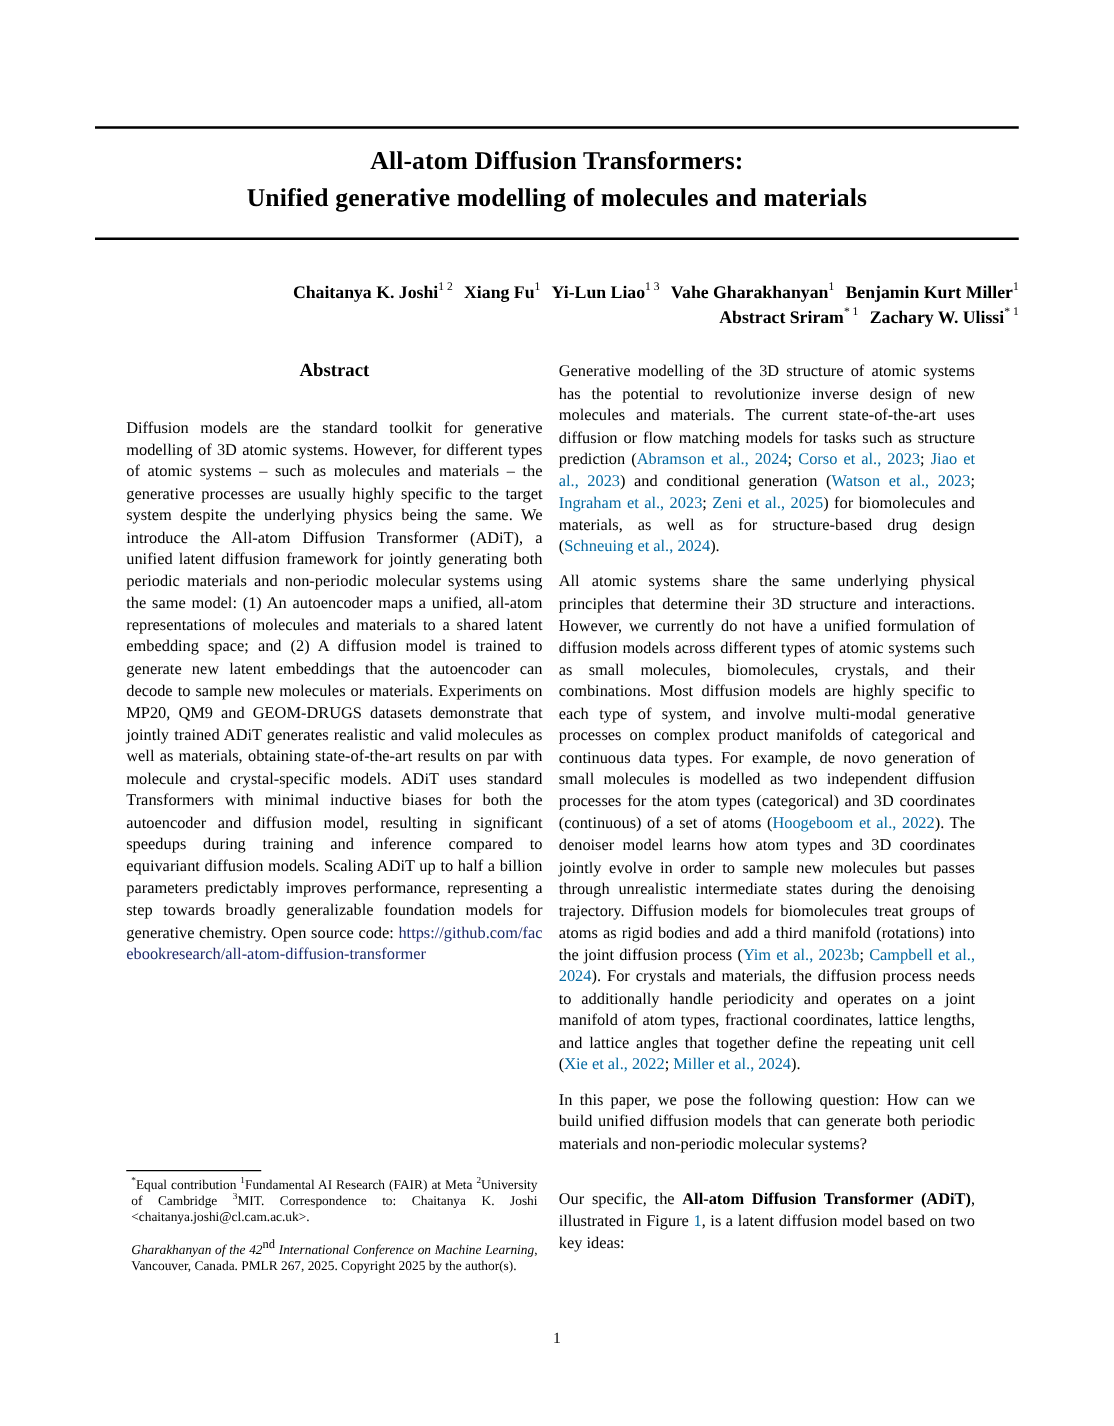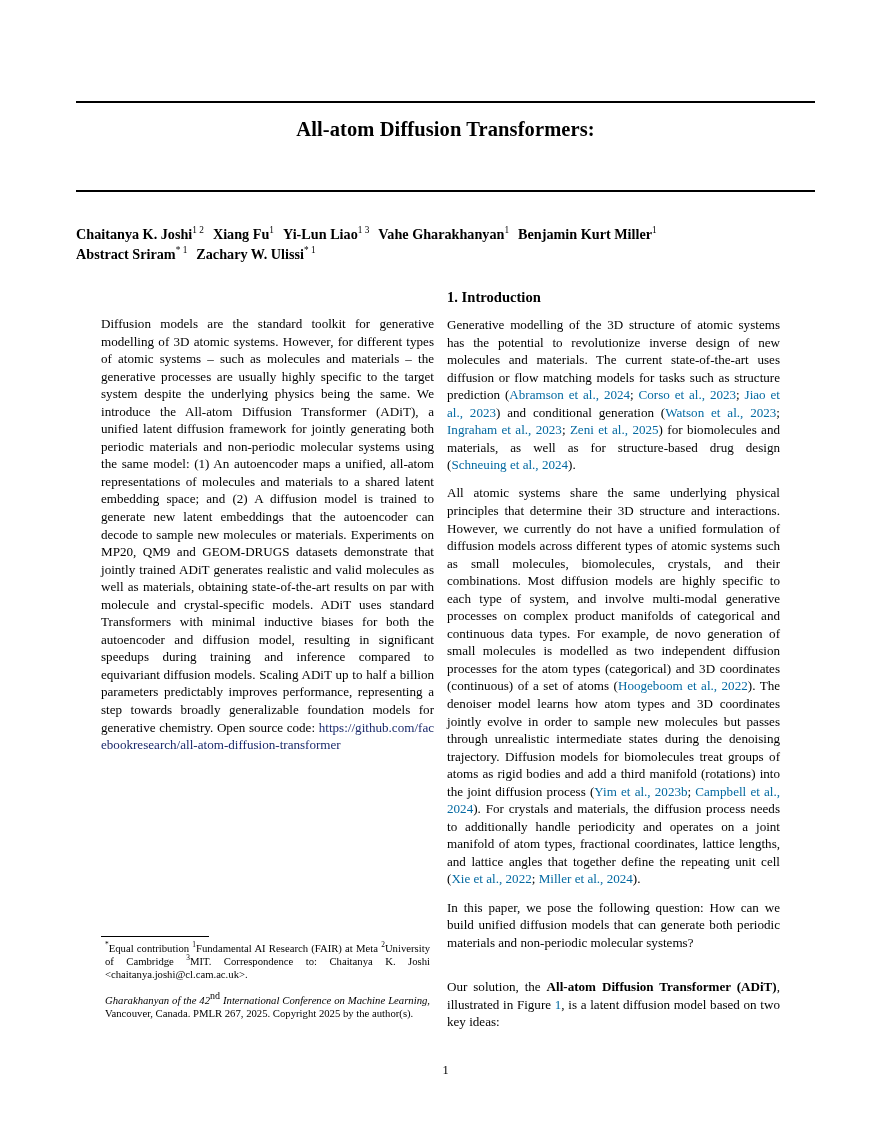"Unified generative modelling of" span.title-line { html: none -> <span>Unified generative modelling of molecules and materials</span> }
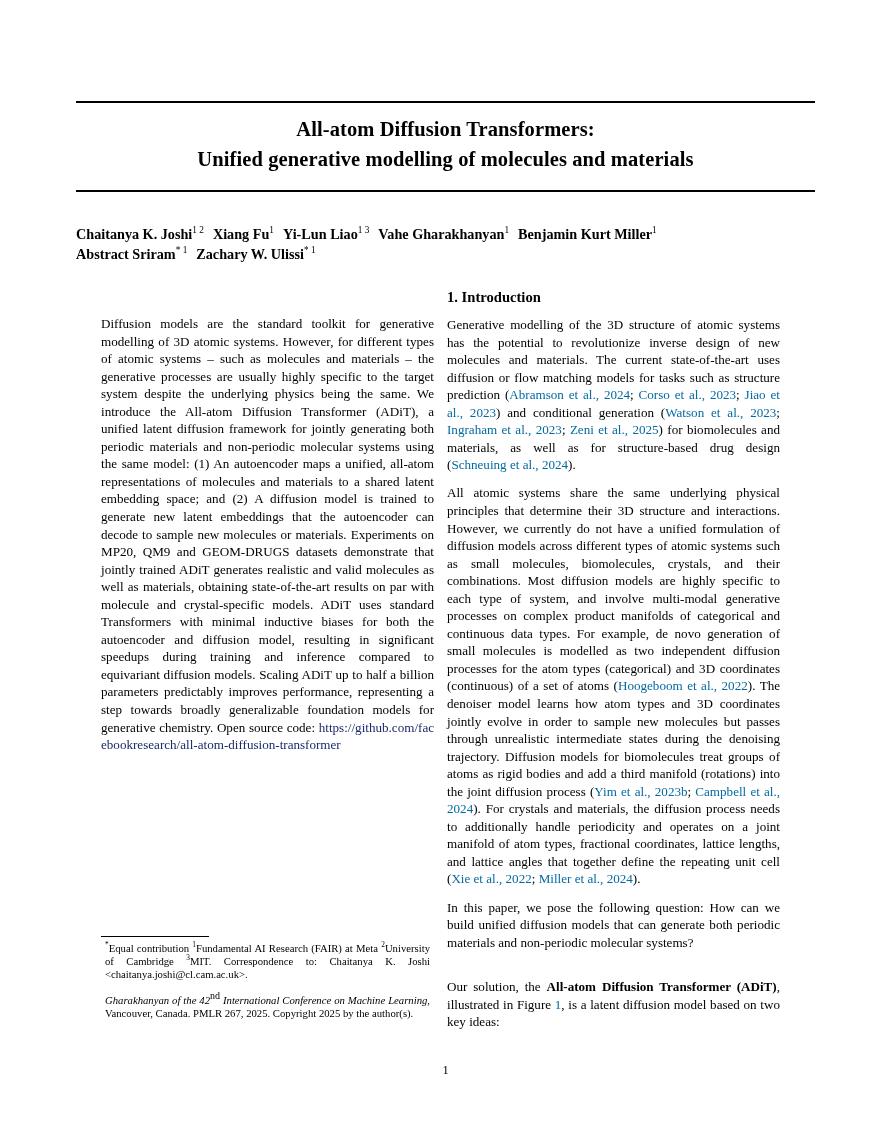"Chaitanya K. Joshi1 2 Xiang" .authors { text-align: left -> right }
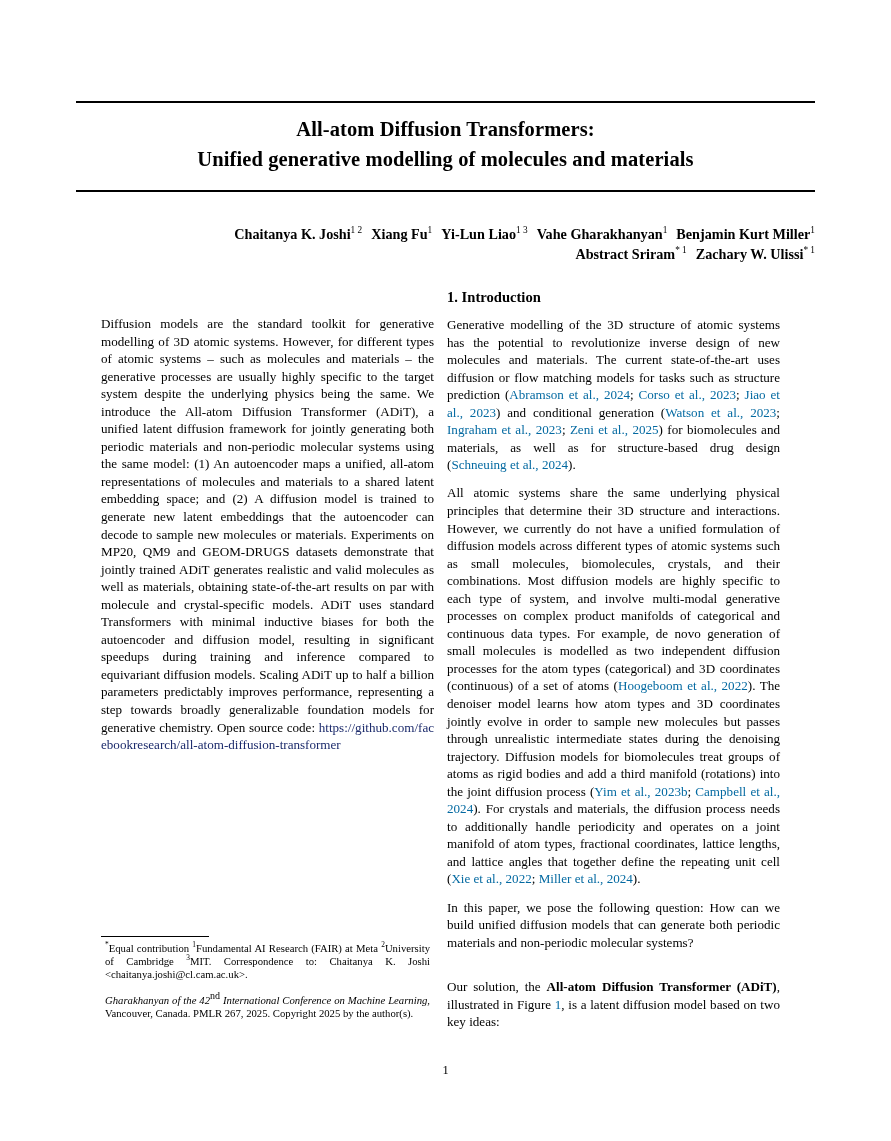"Abstract" h2.abstract-head { html: none -> <h2>Abstract</h2> }
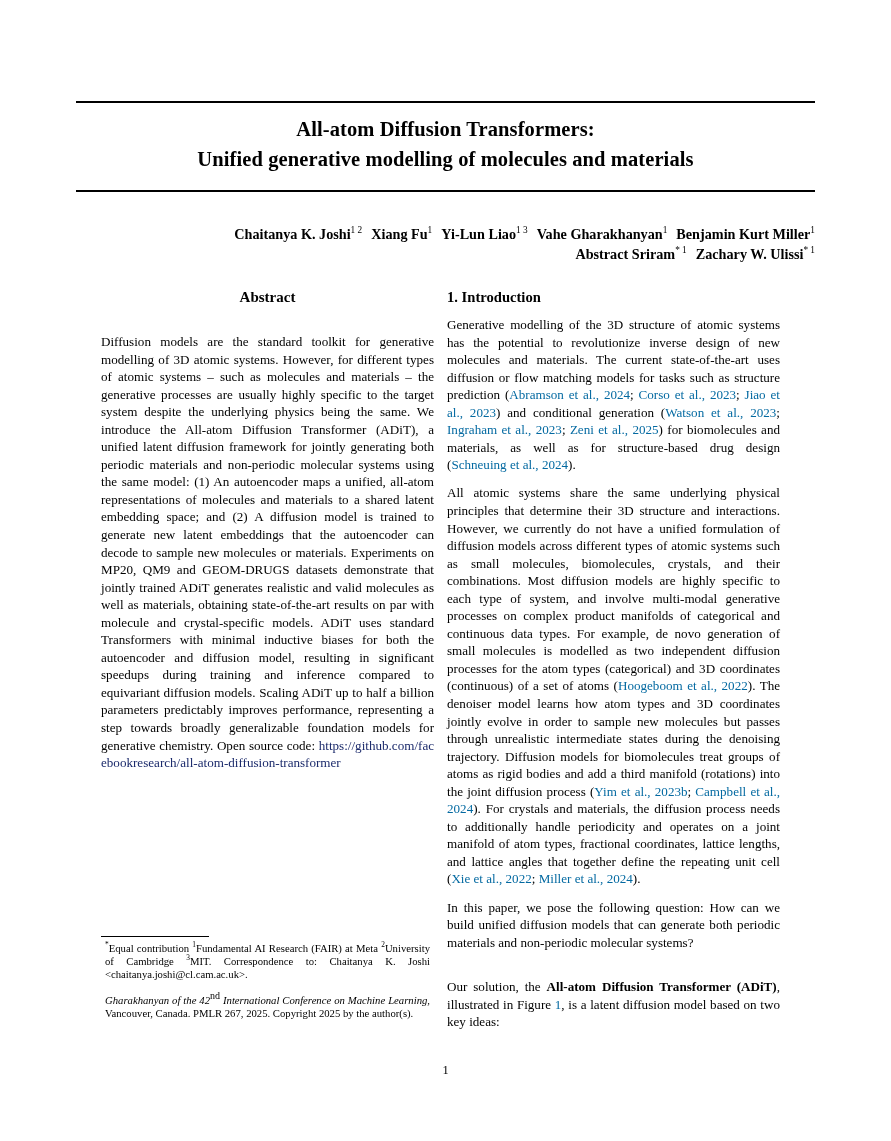"1. Introduction" h2.sec-head { html: <h2>1. Introduction</h2> -> none }
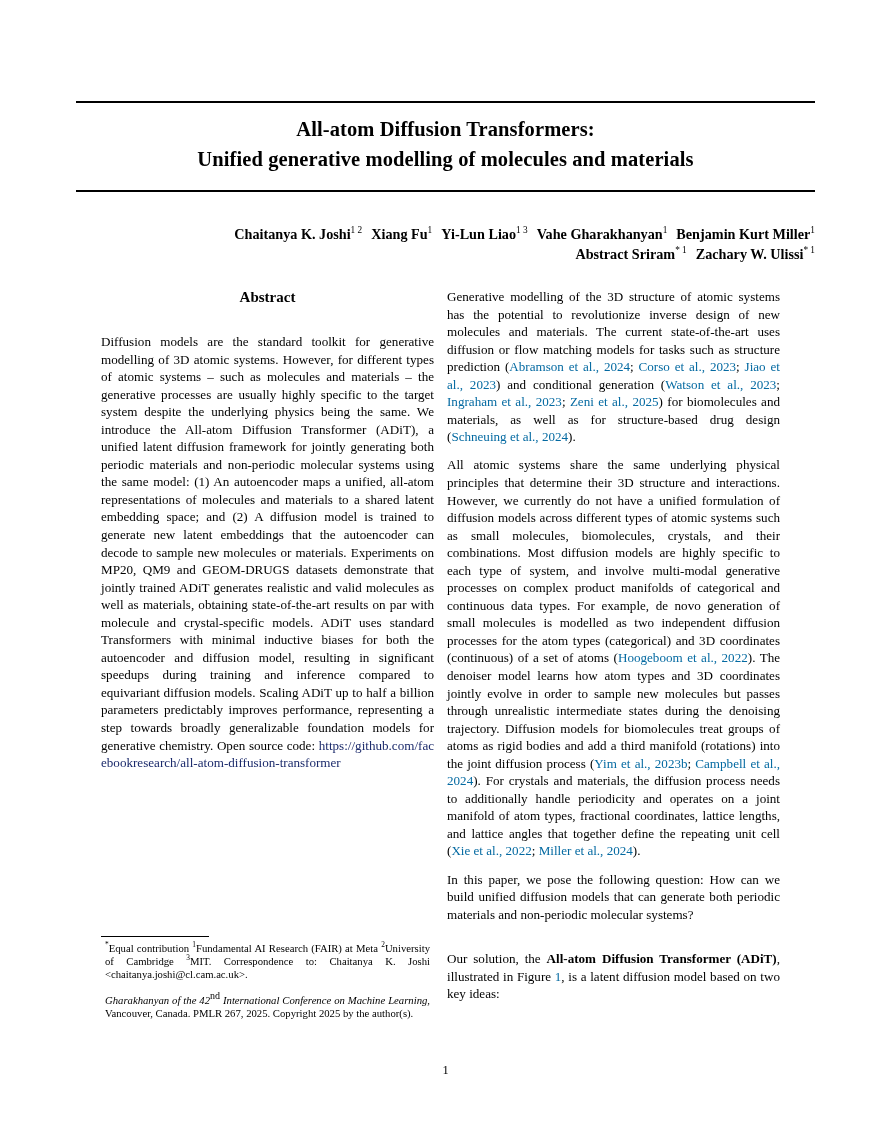"Our solution, the" span { text: solution -> specific }
